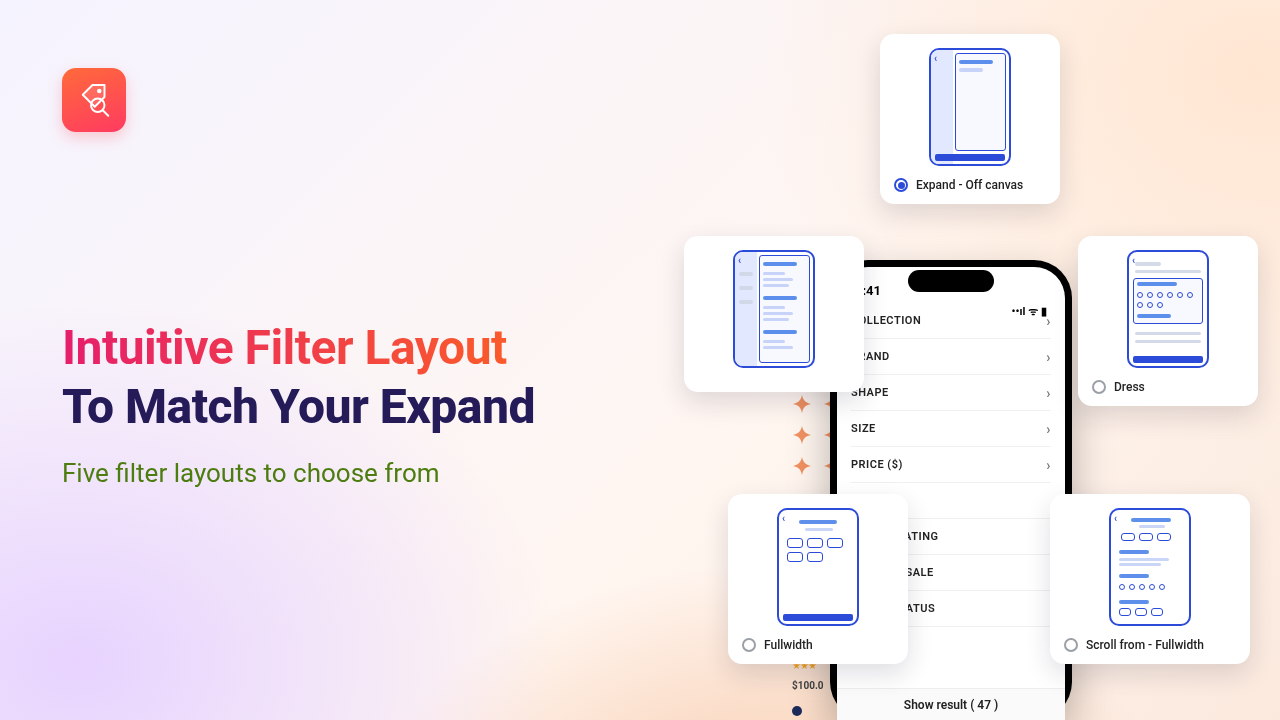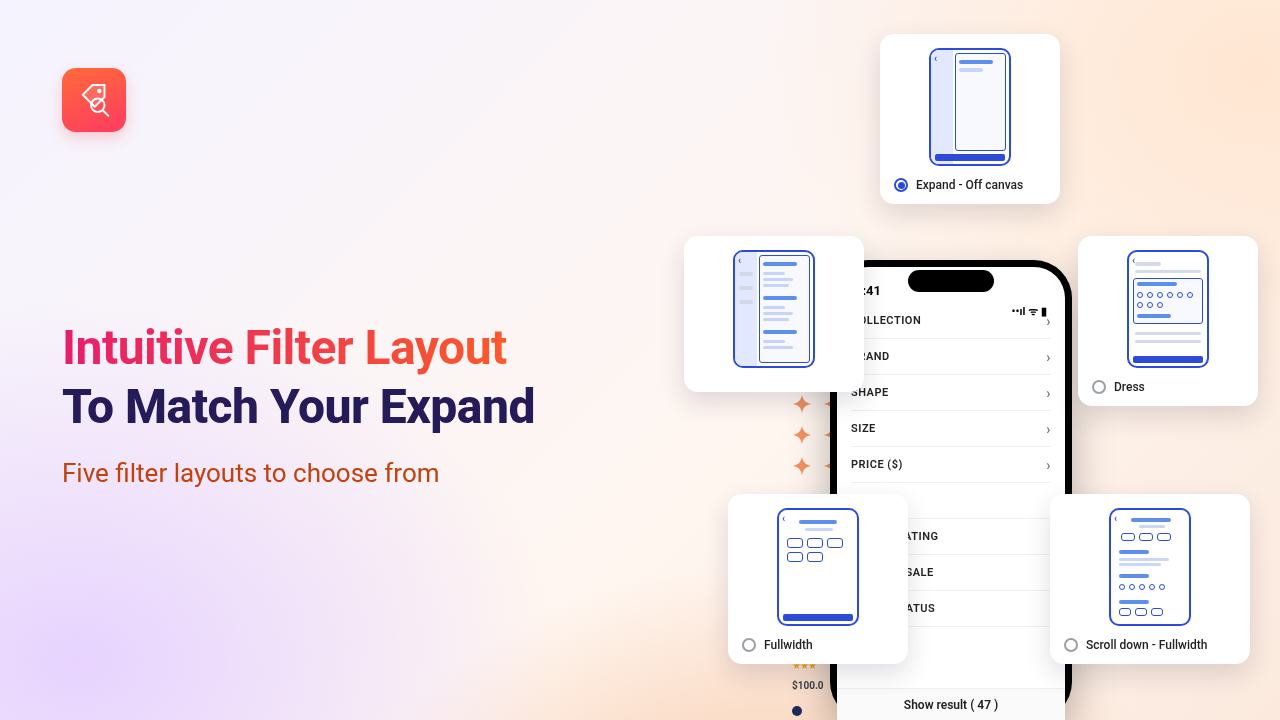"Five filter layouts to choose" .subhead { color: #c2410c -> #4d7c0f }
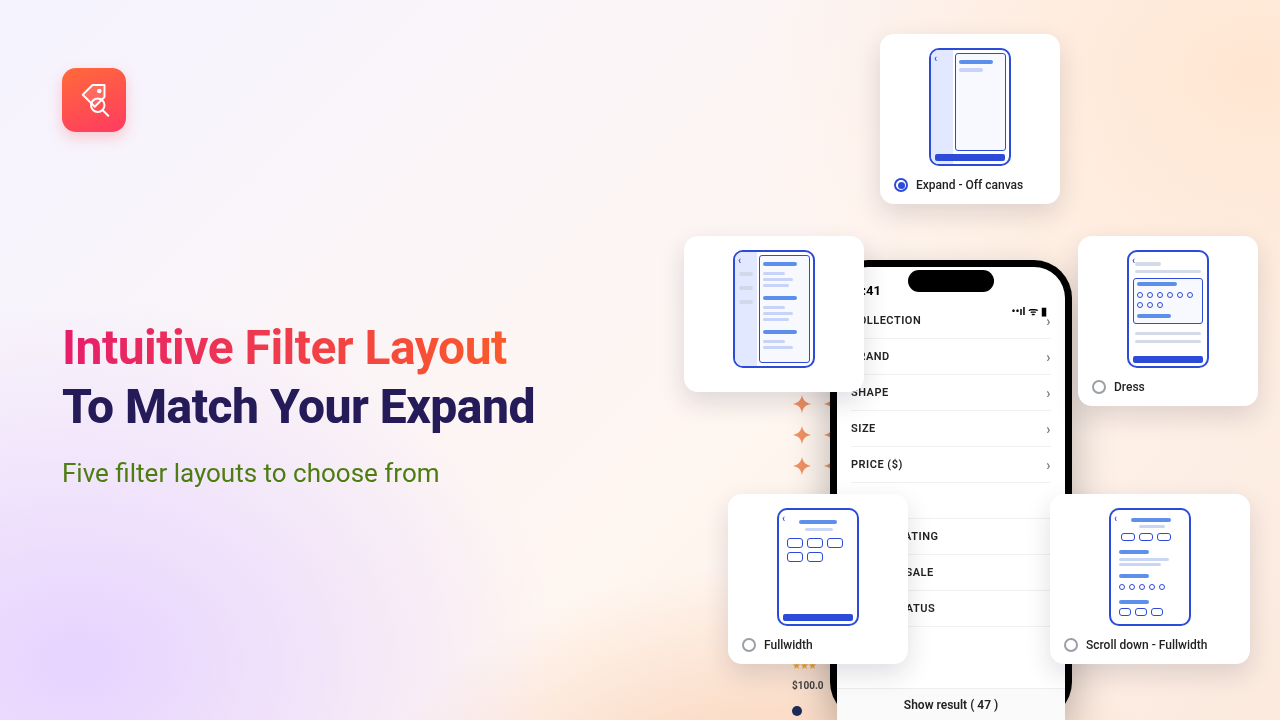"Scroll down - Fullwidth" span.opt-label { text: down -> from }
